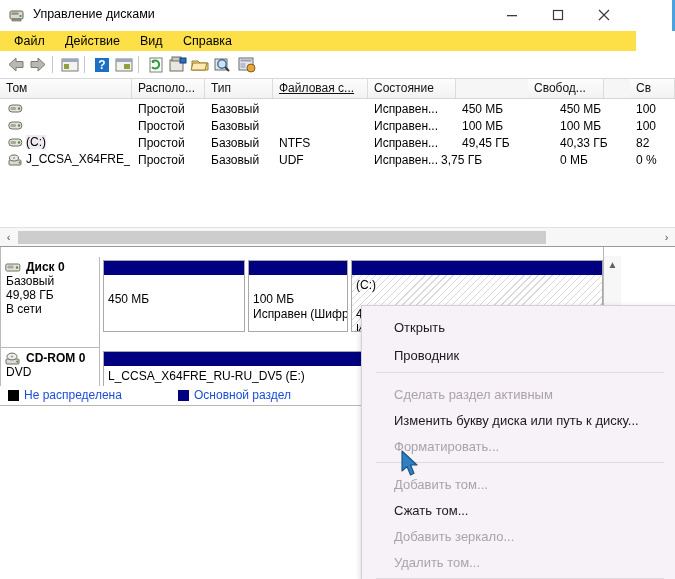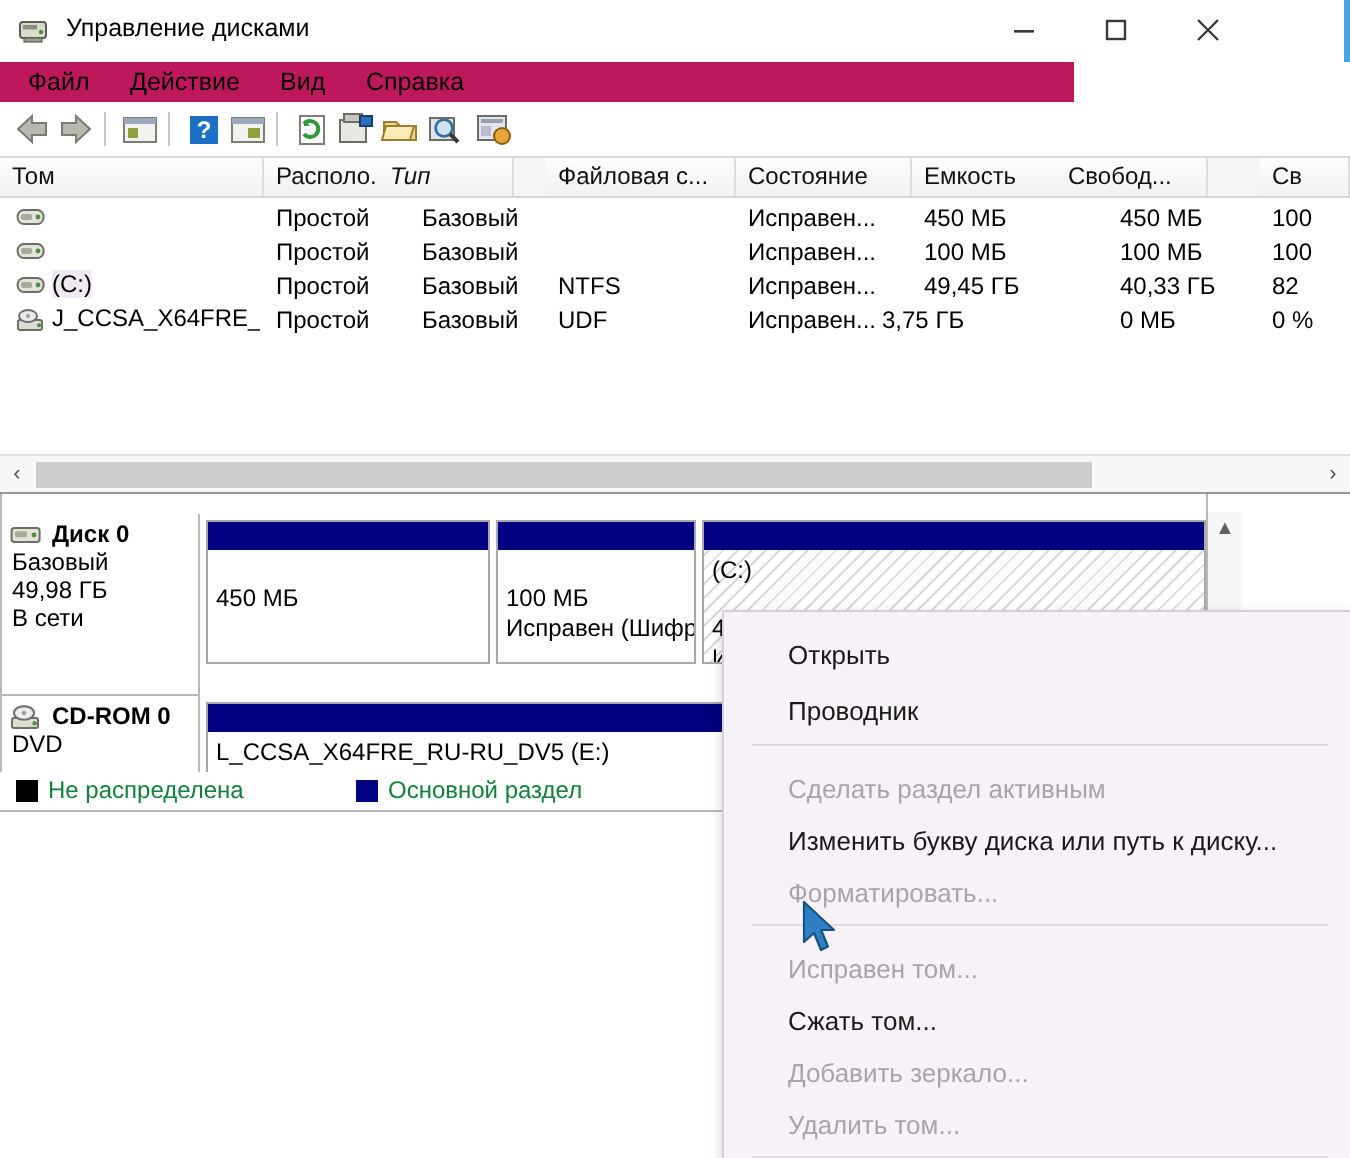"Файл" .menubar { background: #be185d -> #fde047; width: 537px -> 636px }
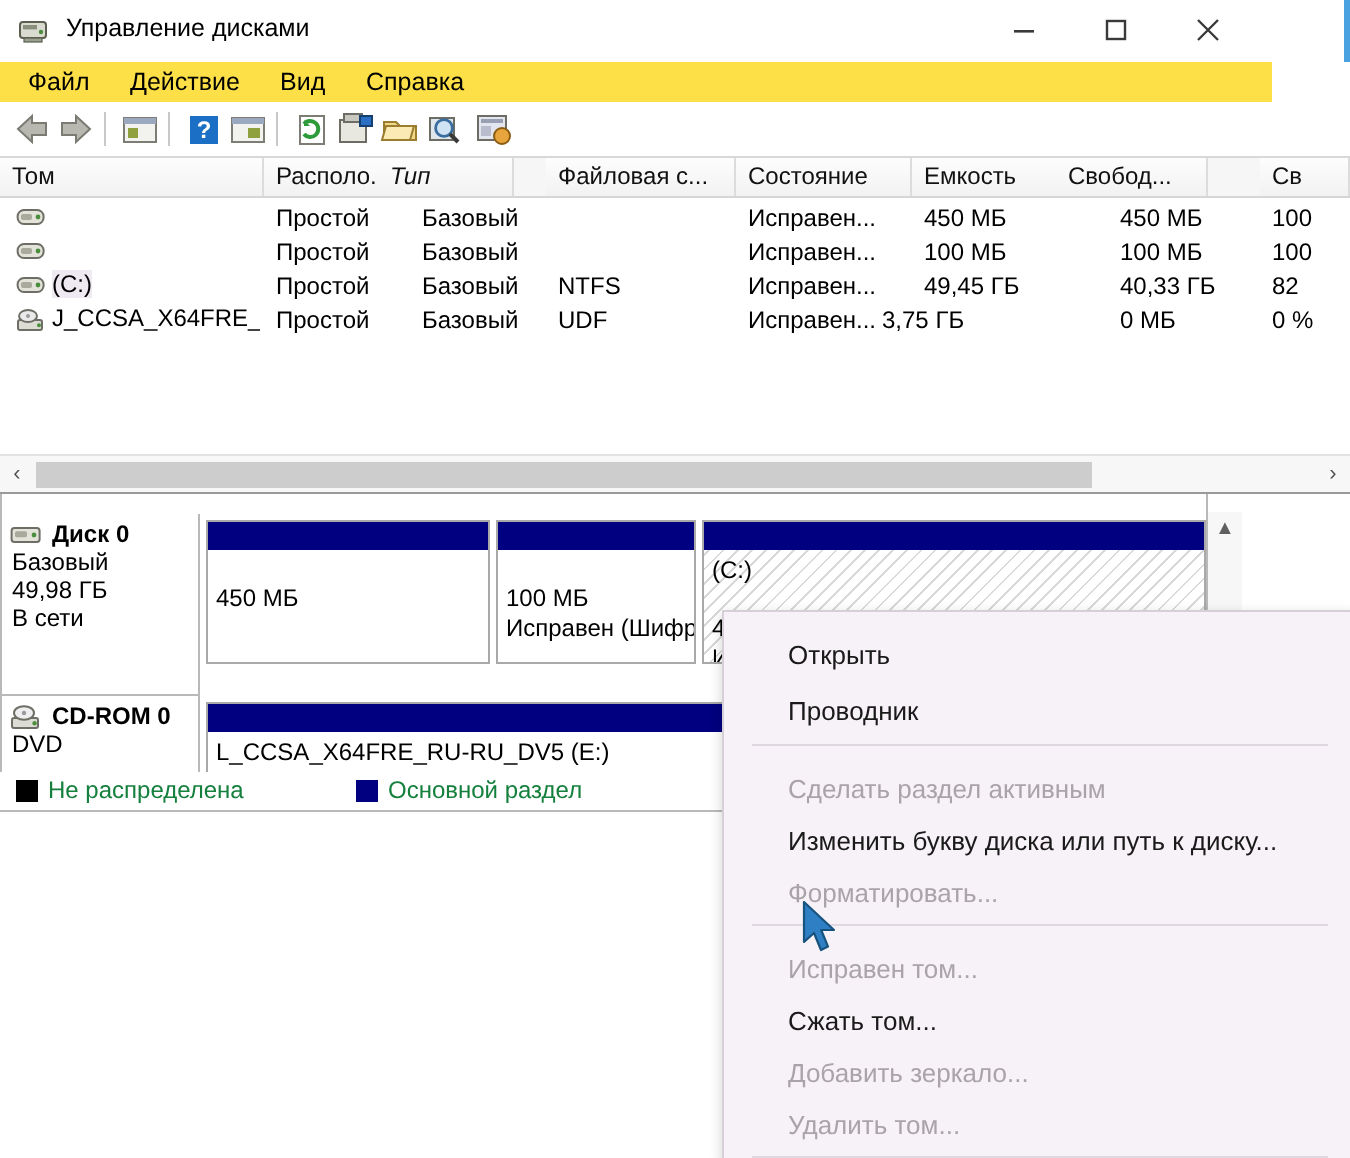"Тип" div.hcell { font-style: italic -> none; left: 189px -> 205px }
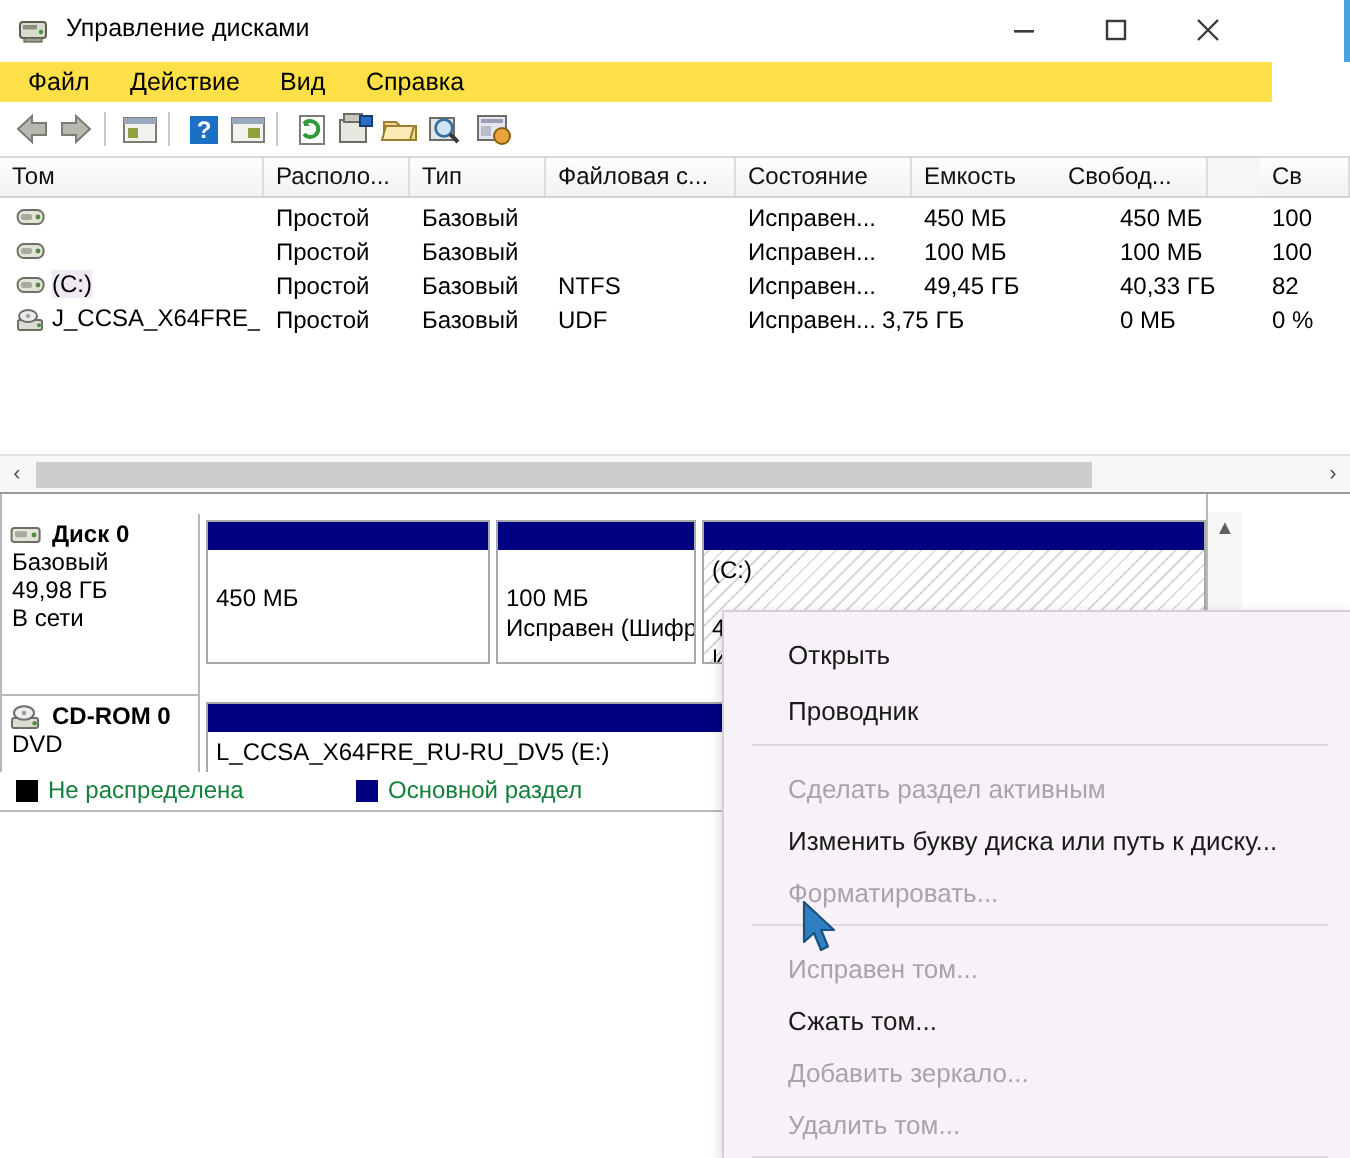"Файловая с..." div.hcell { text-decoration: none -> underline }
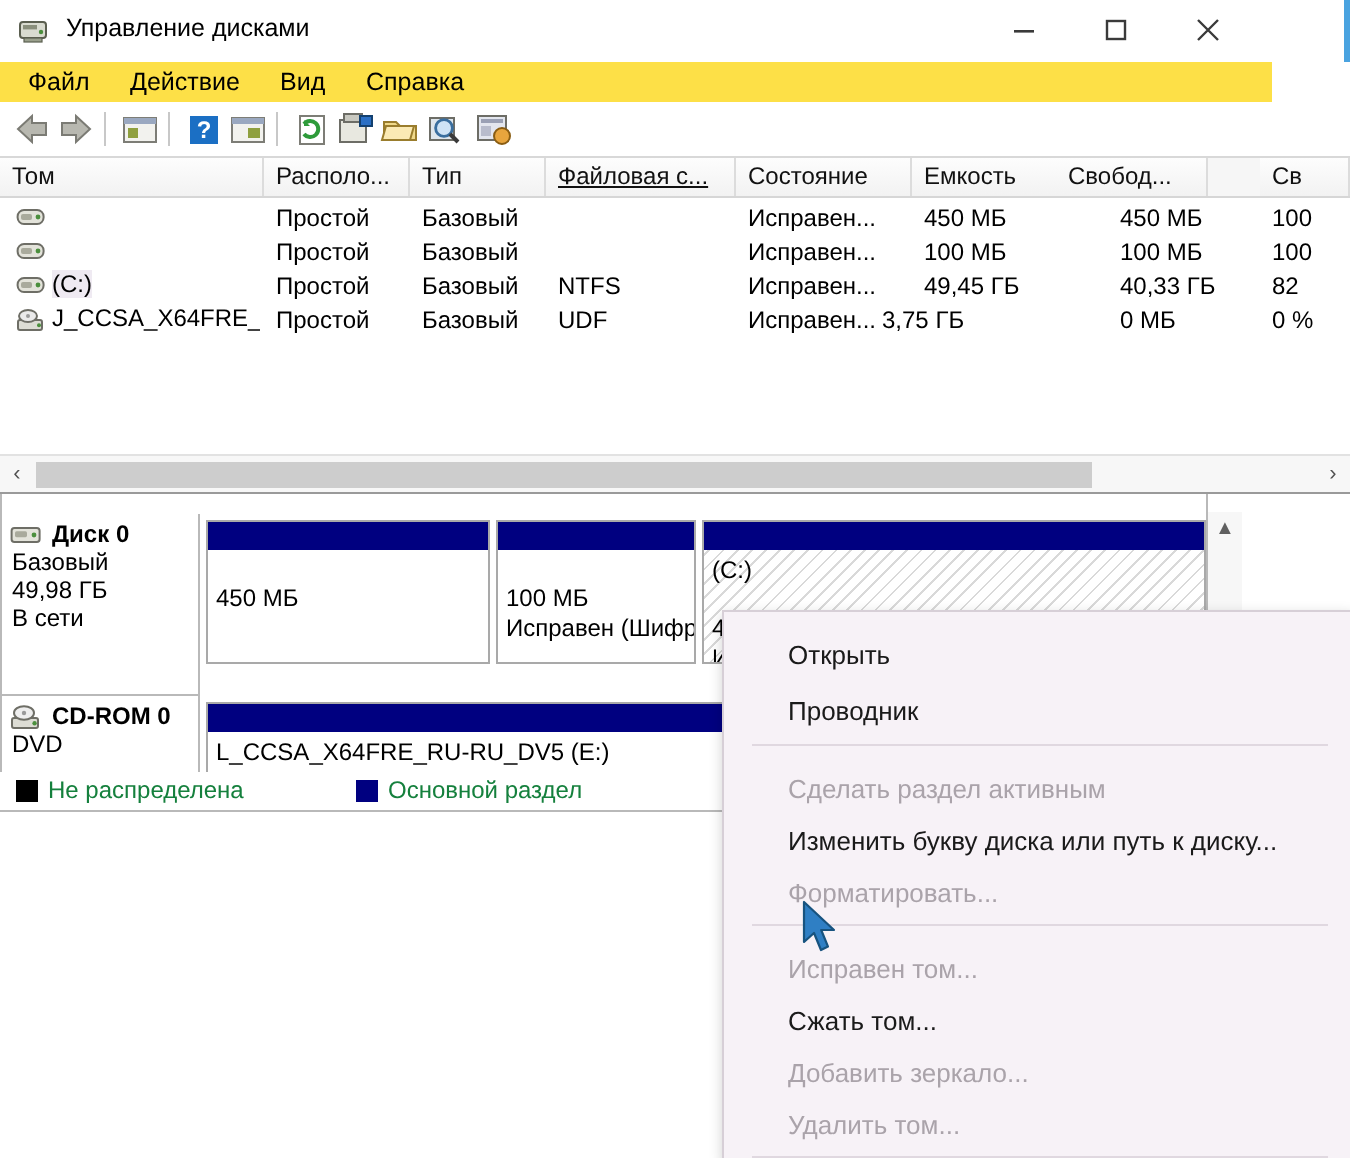"Емкость" div.hcell { html: <div>Емкость</div> -> none }
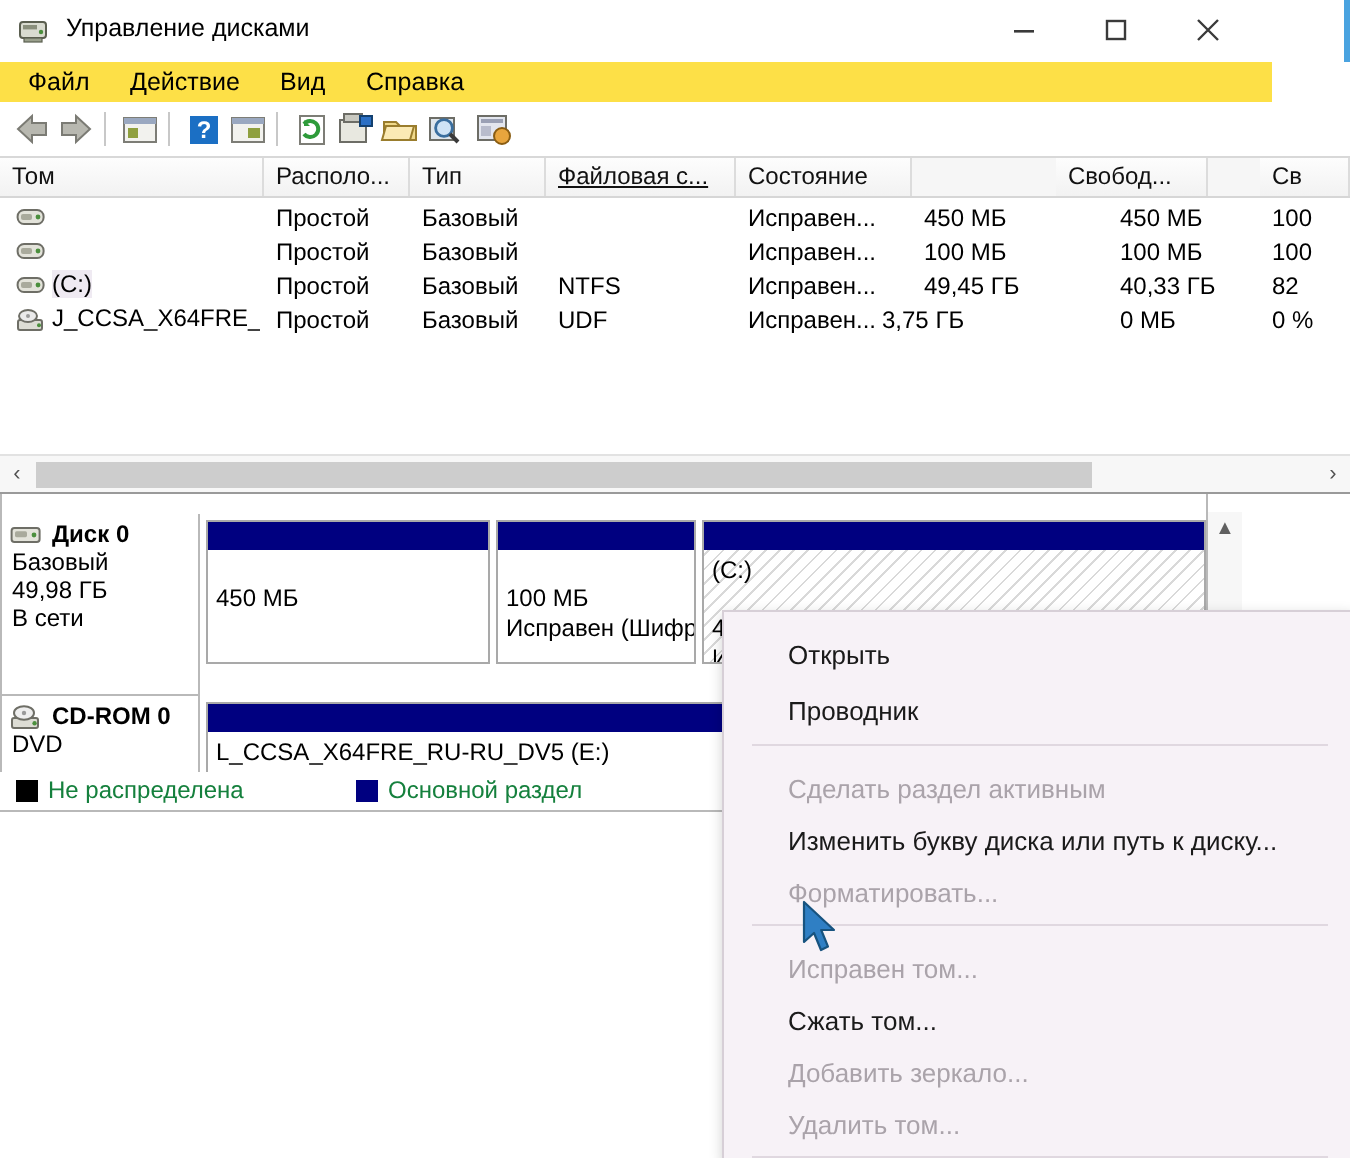"Не распределена" .legend .lt { color: #15803d -> #1d4ed8 }
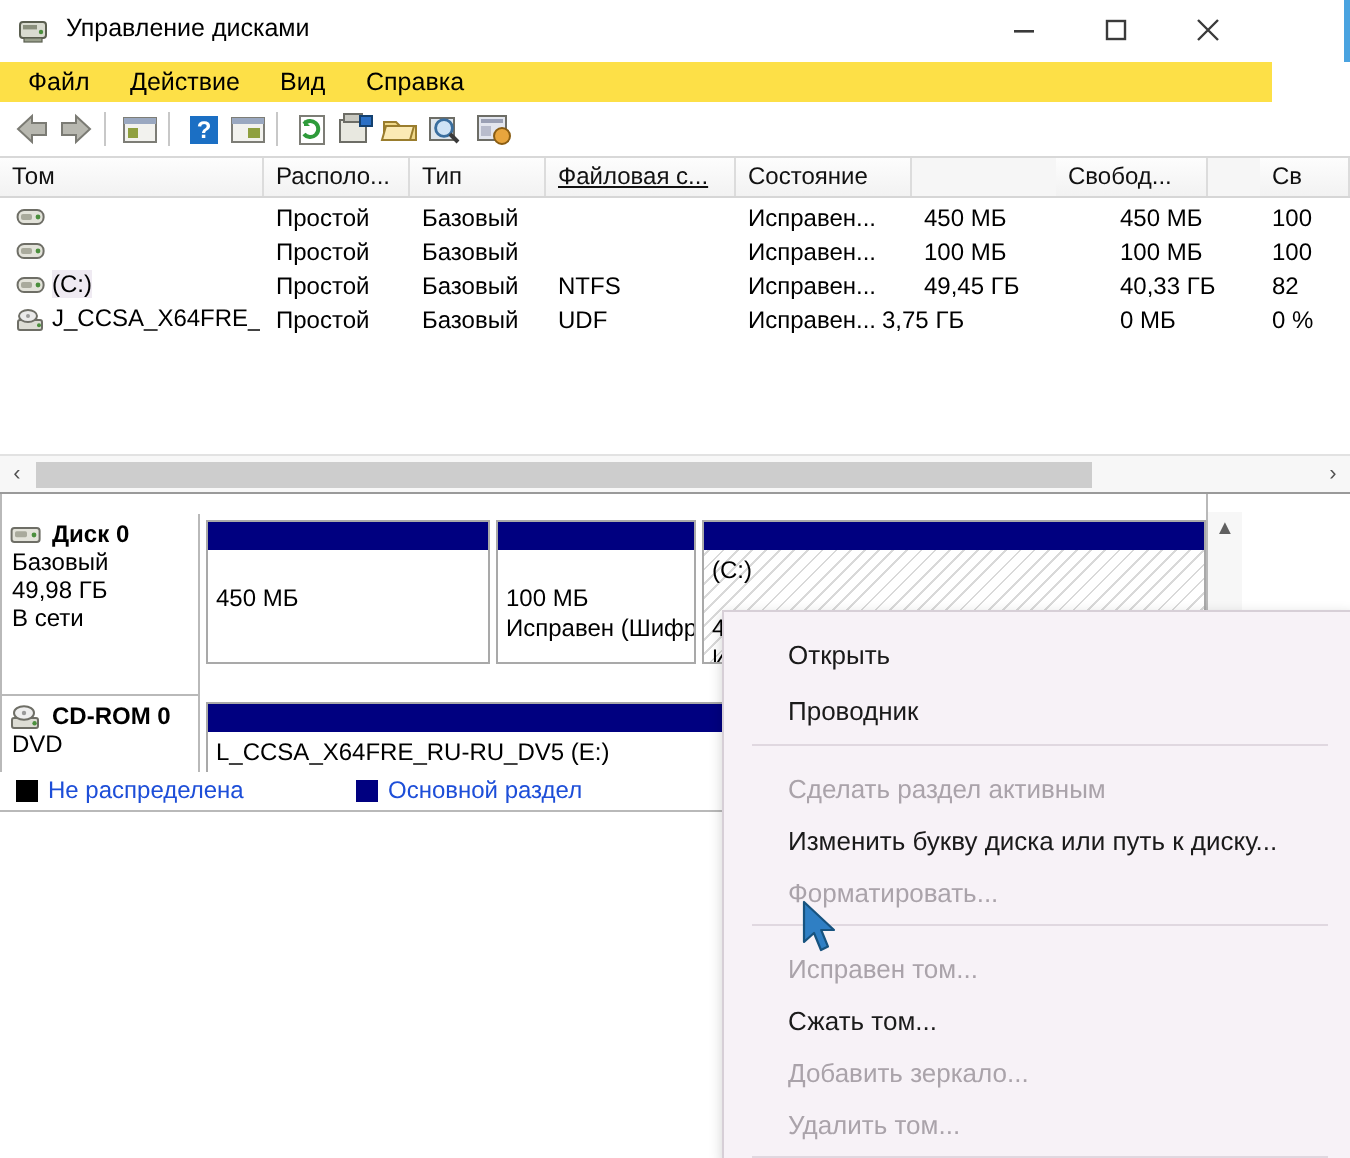"Исправен том..." div.ctxitem { text: Исправен -> Добавить }
